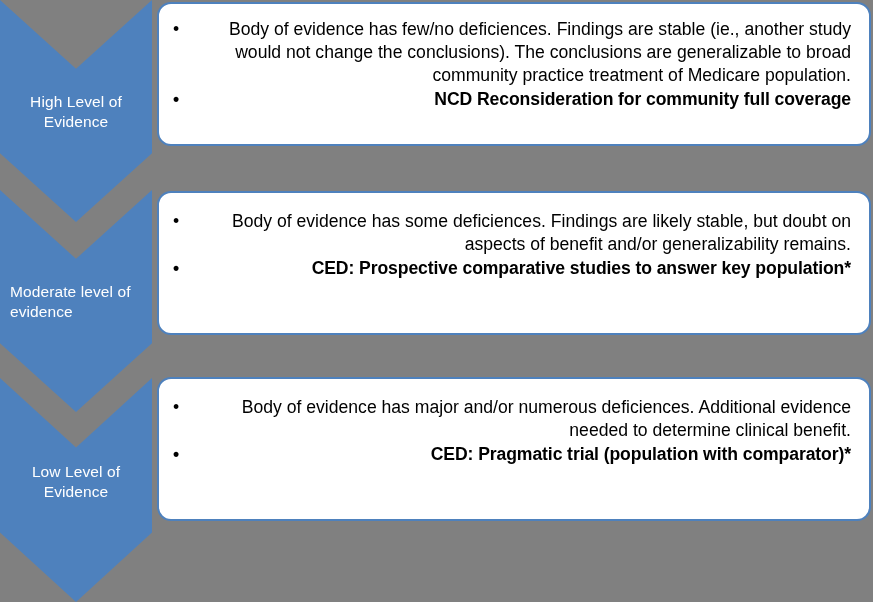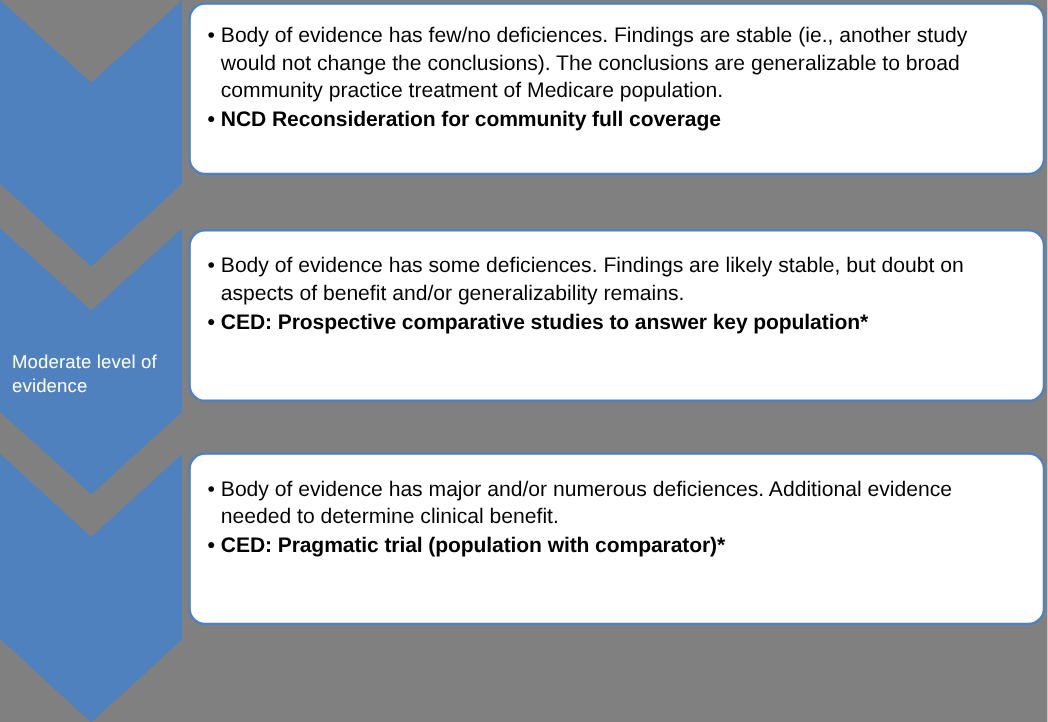"Body of evidence has few/no" .bullet-line .txt { text-align: none -> right }
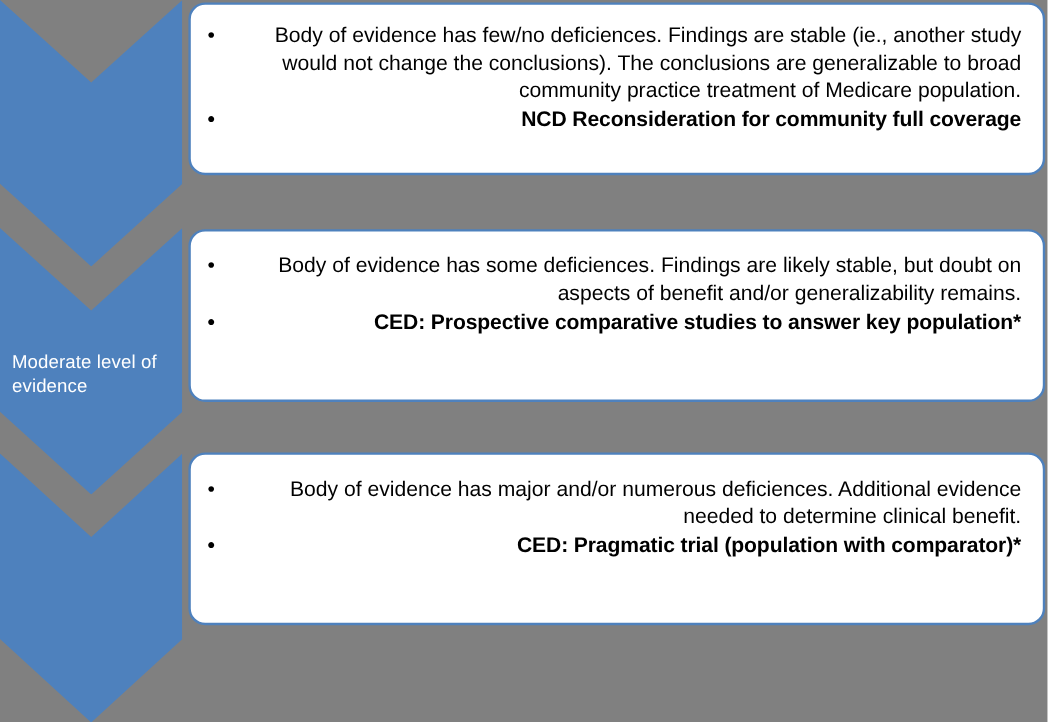"High Level of Evidence" div.chev-label { html: none -> <div>High Level of Evidence</div> }
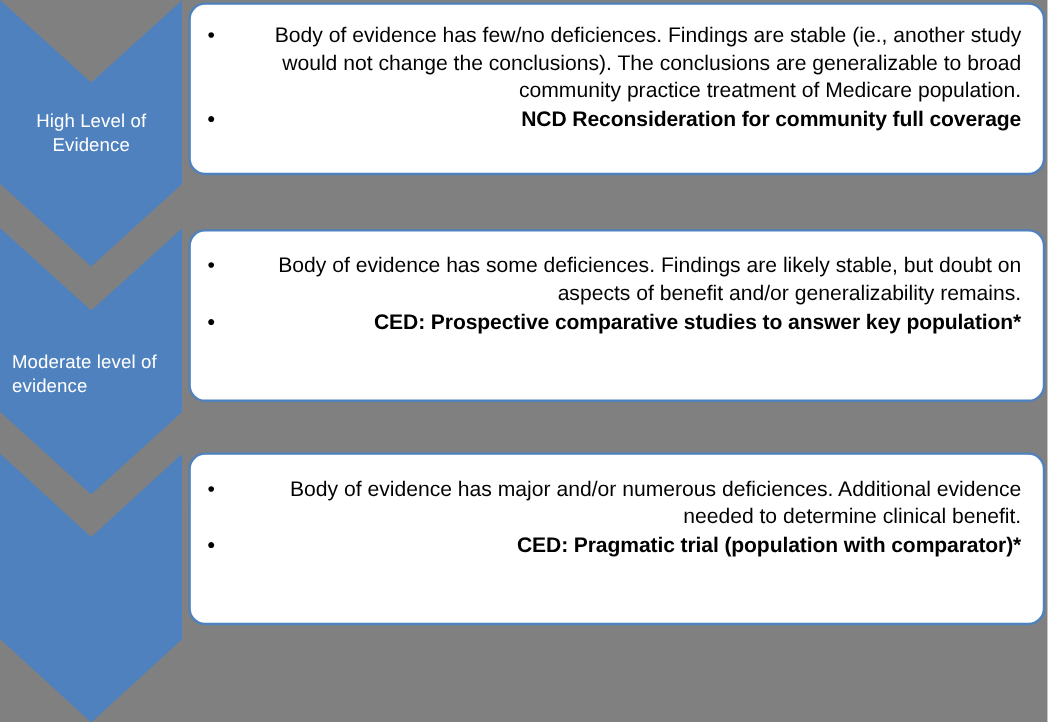"Moderate level of evidence" .chev-label.leftish { margin-top: 11px -> none }
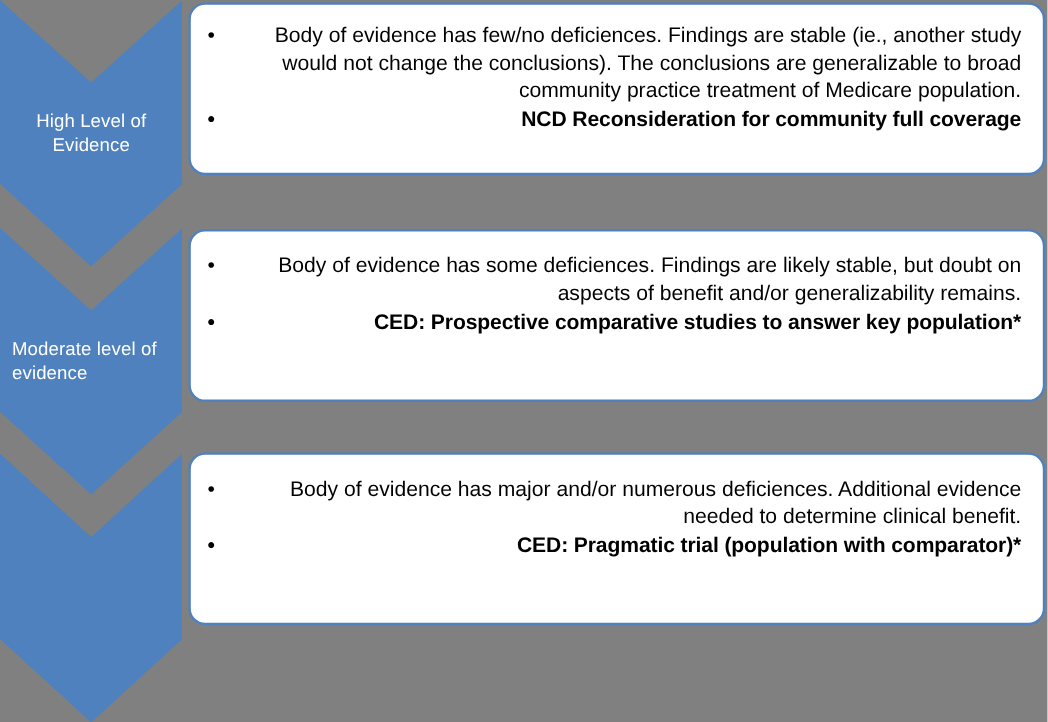"Low Level of Evidence" div.chev-label { html: none -> <div>Low Level of Evidence</div> }
